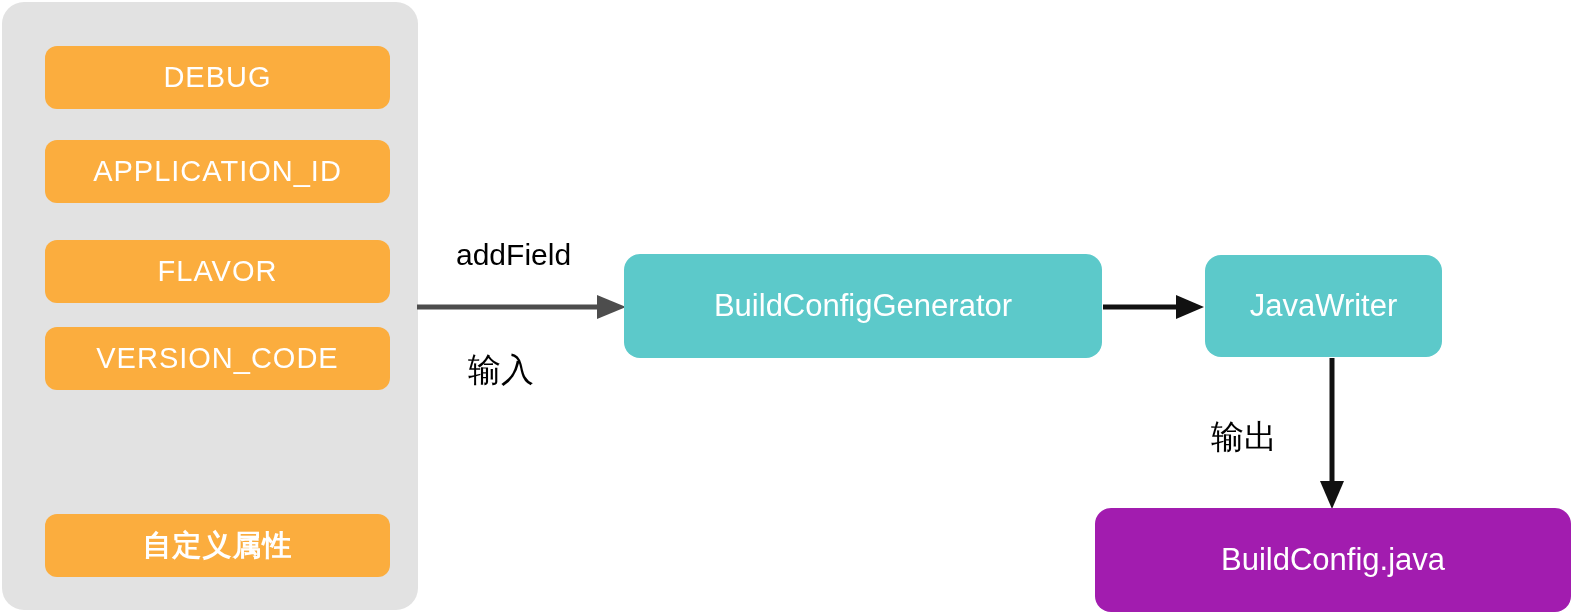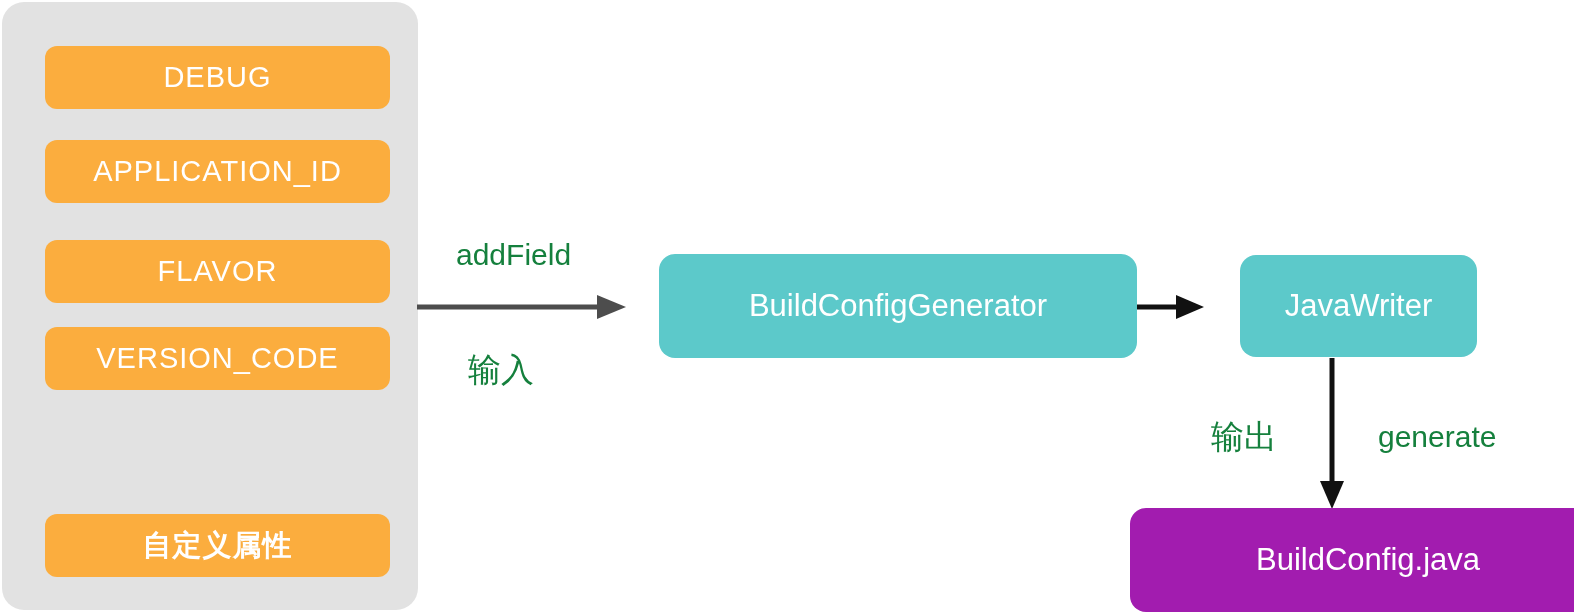"addField" .edge-label { color: #15803d -> #000000 }
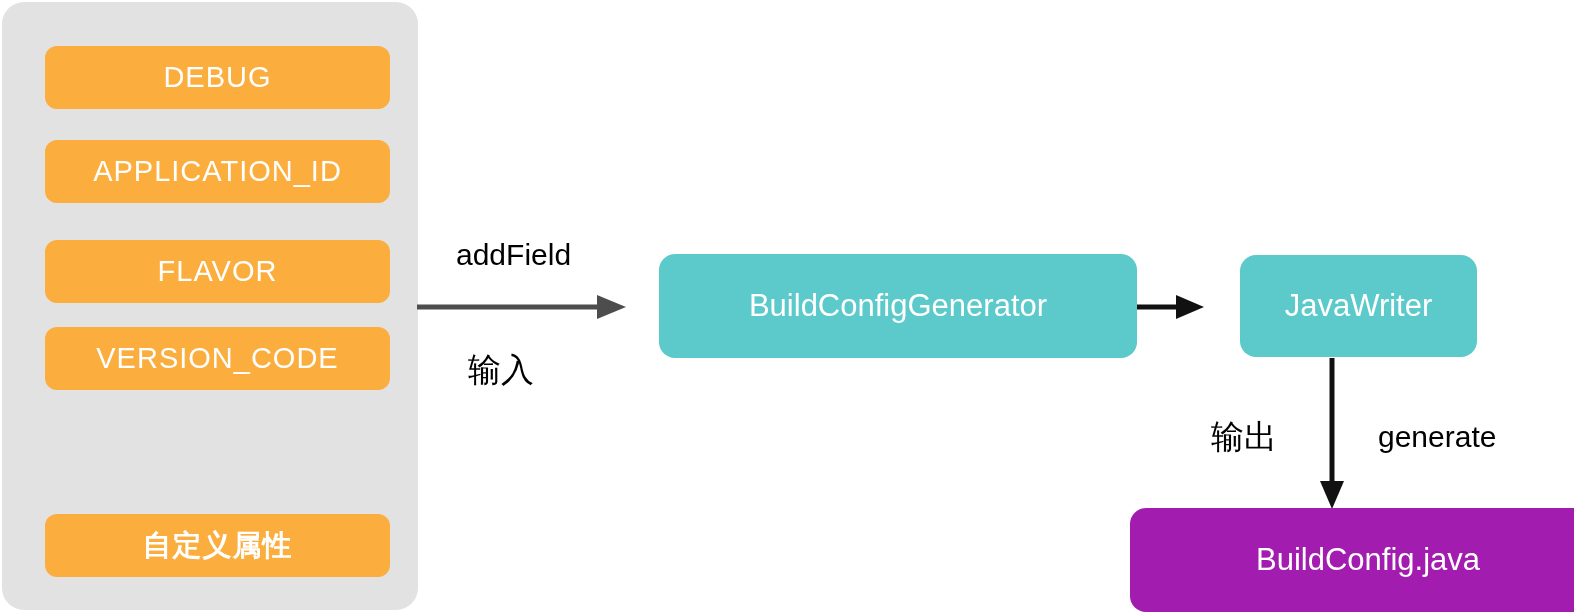"BuildConfigGenerator" .node { margin-left: 35px -> none }
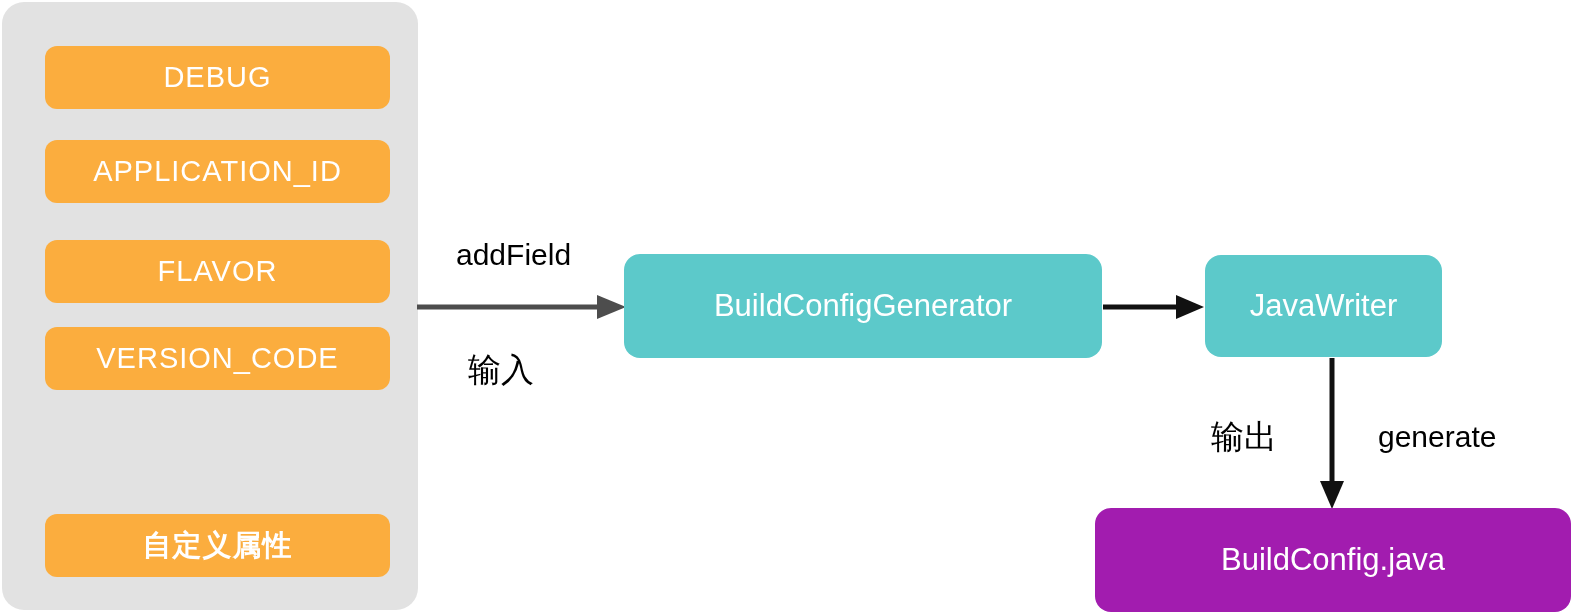"generate" div.edge-label { html: <div>generate</div> -> none }
